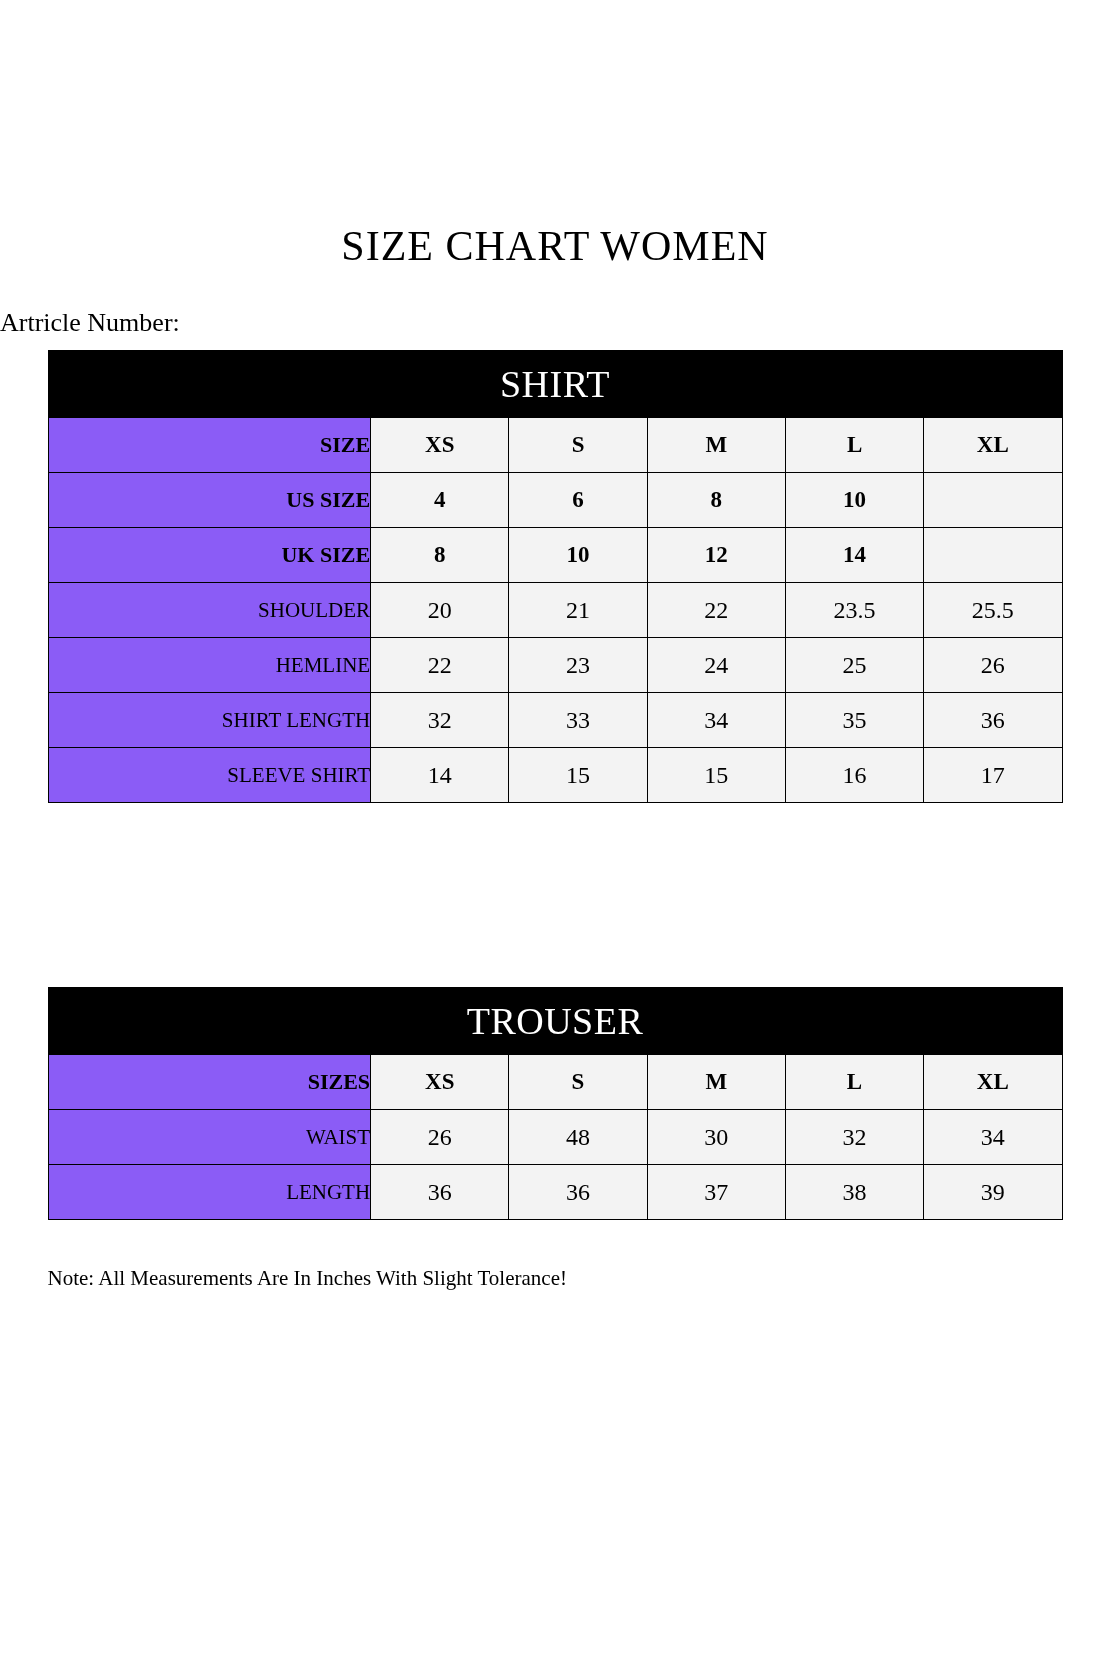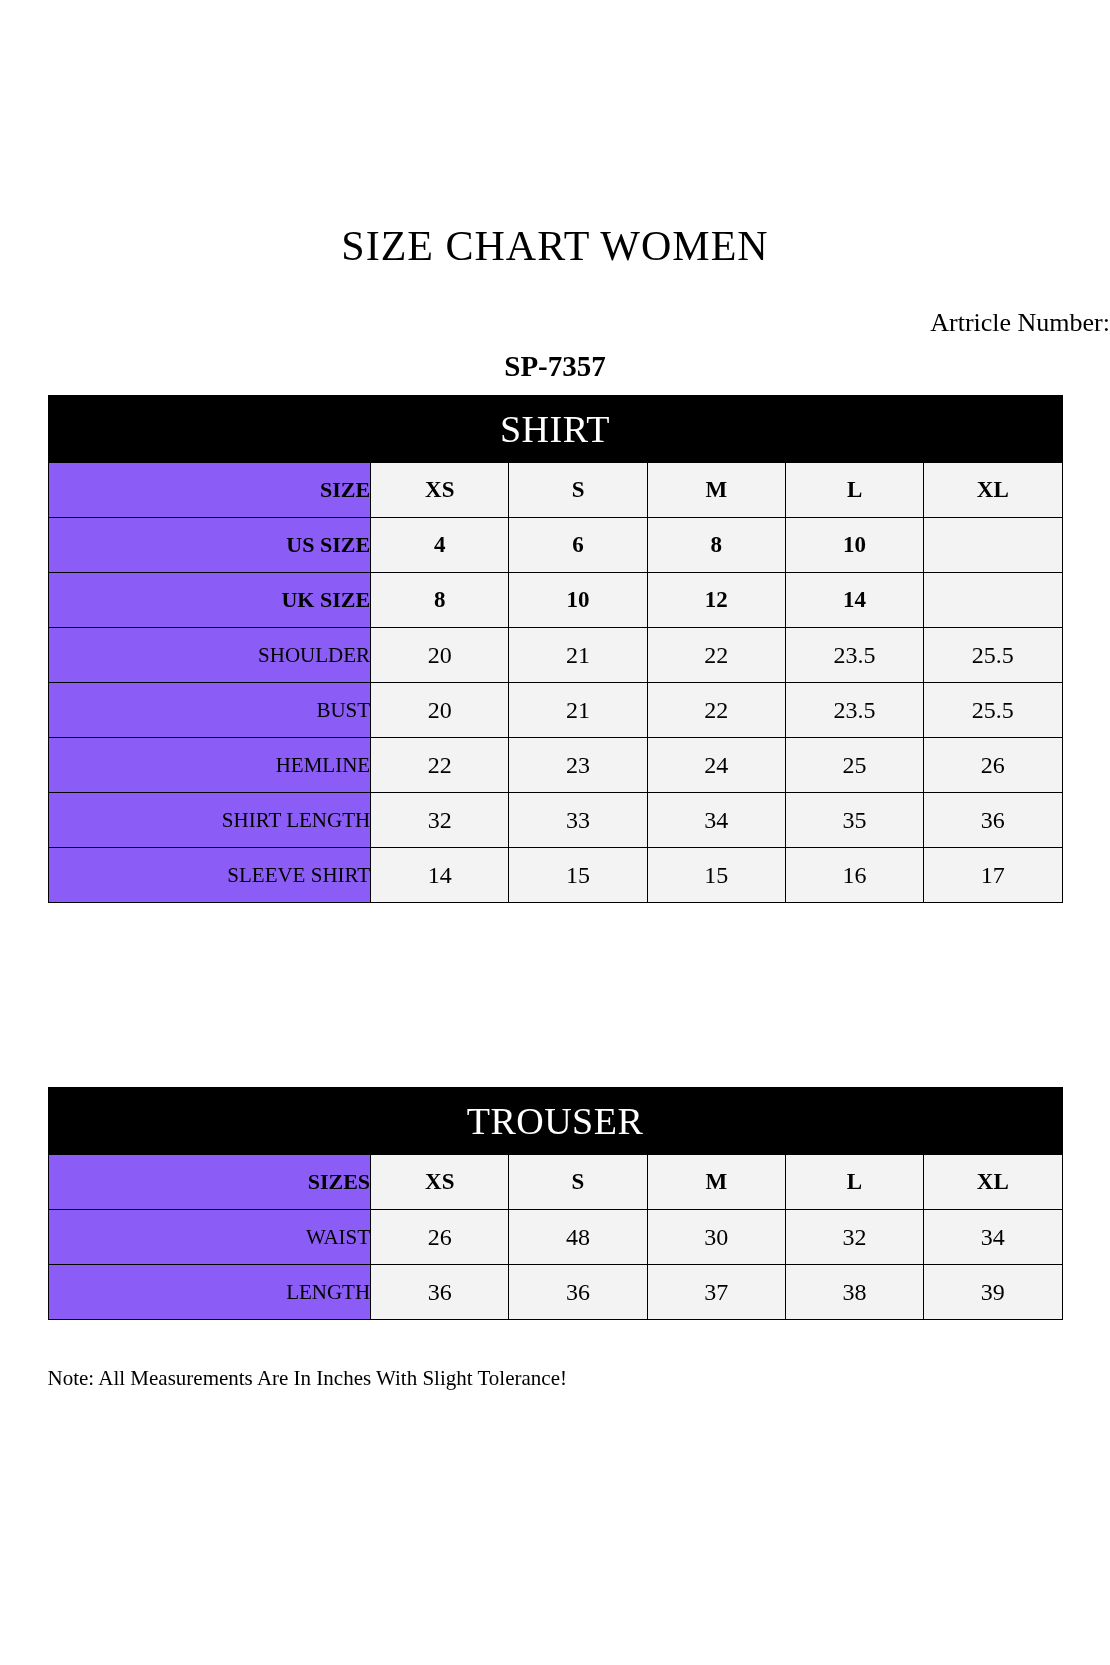"Artricle Number:" .article-label { text-align: right -> left }
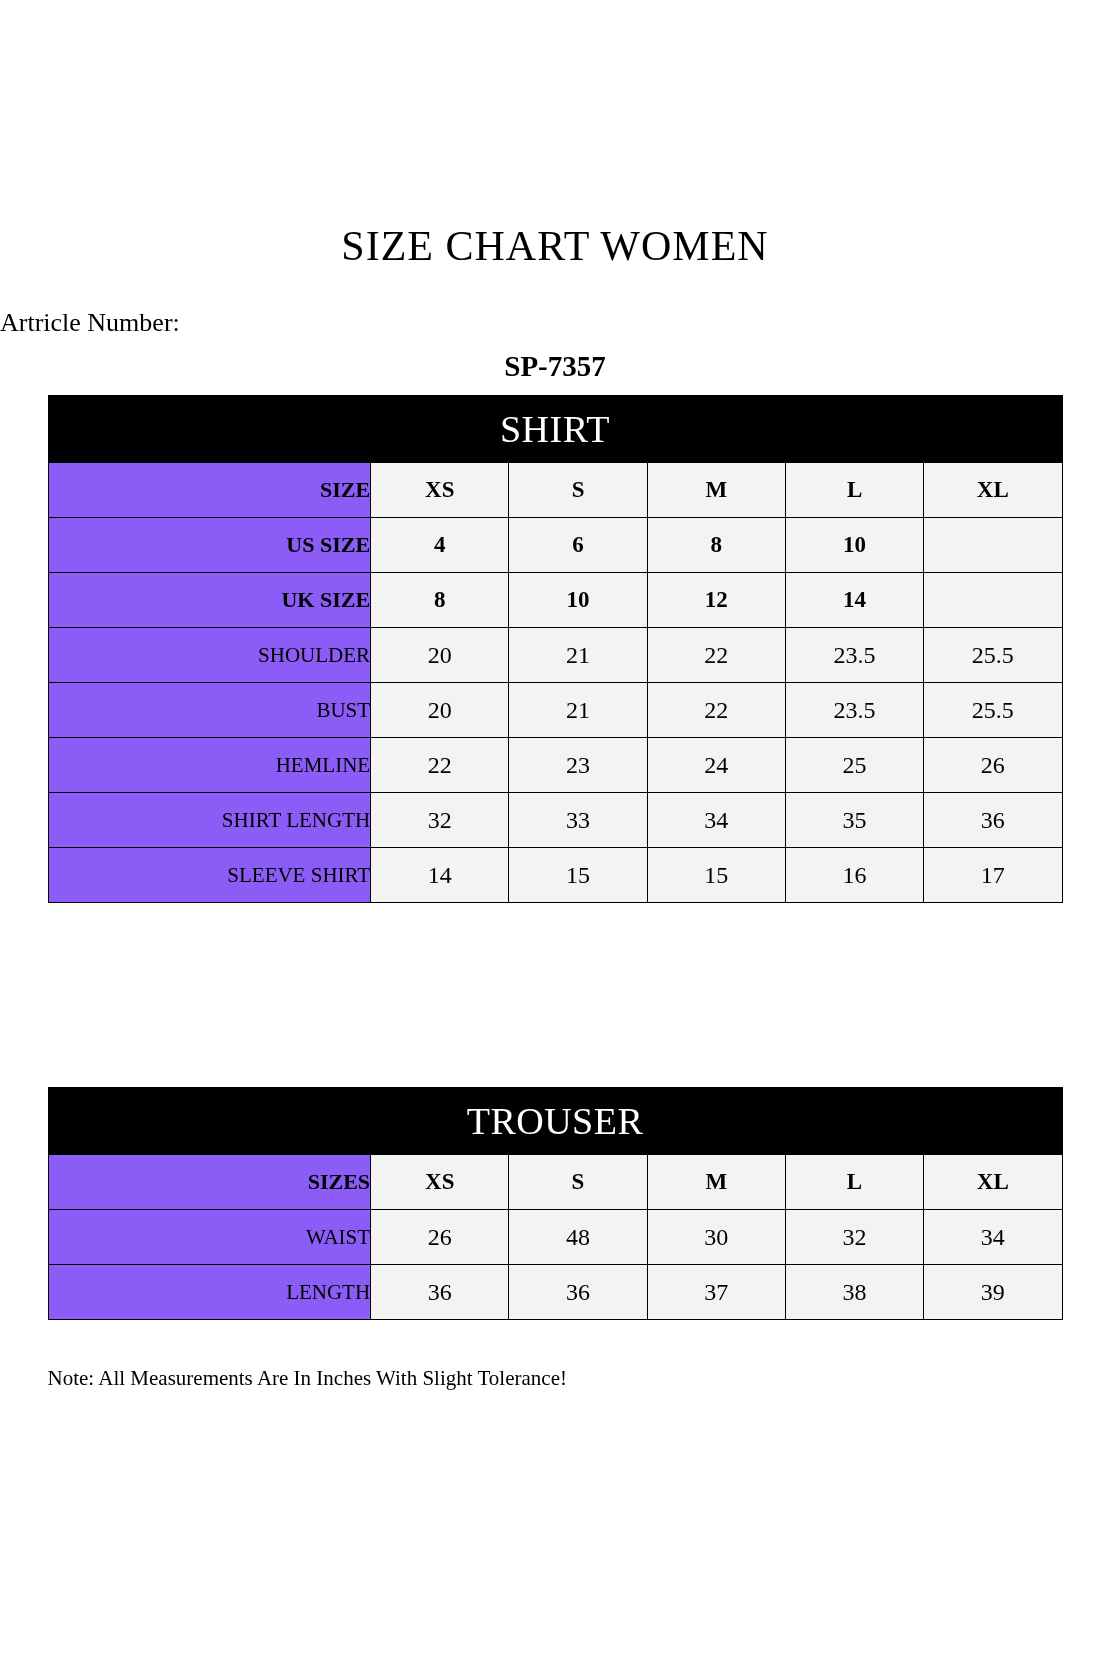"SP-7357" p.article-value { html: <p>SP-7357</p> -> none }
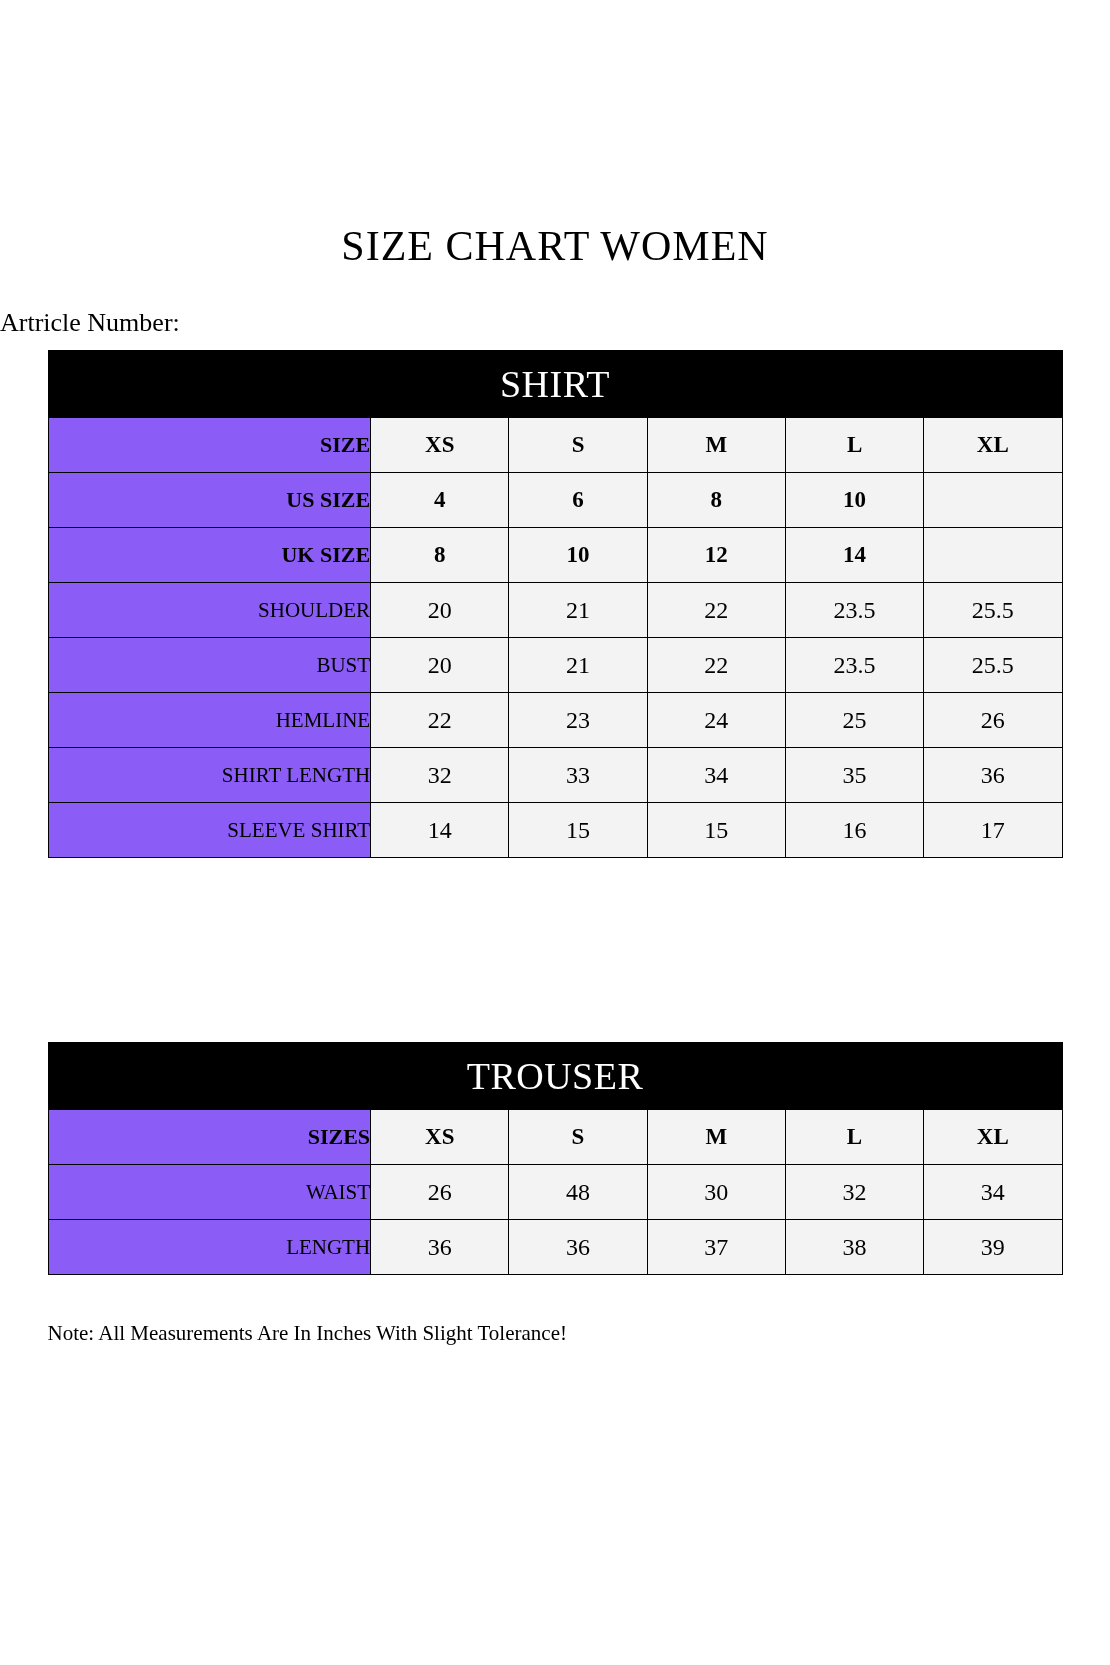"BUST" tr { html: <tr> <td>BUST</td> <td>20</td> <td>21</td> <td>22</td> <td>23.5</td> <td>25.5</td> </tr> -> none }
